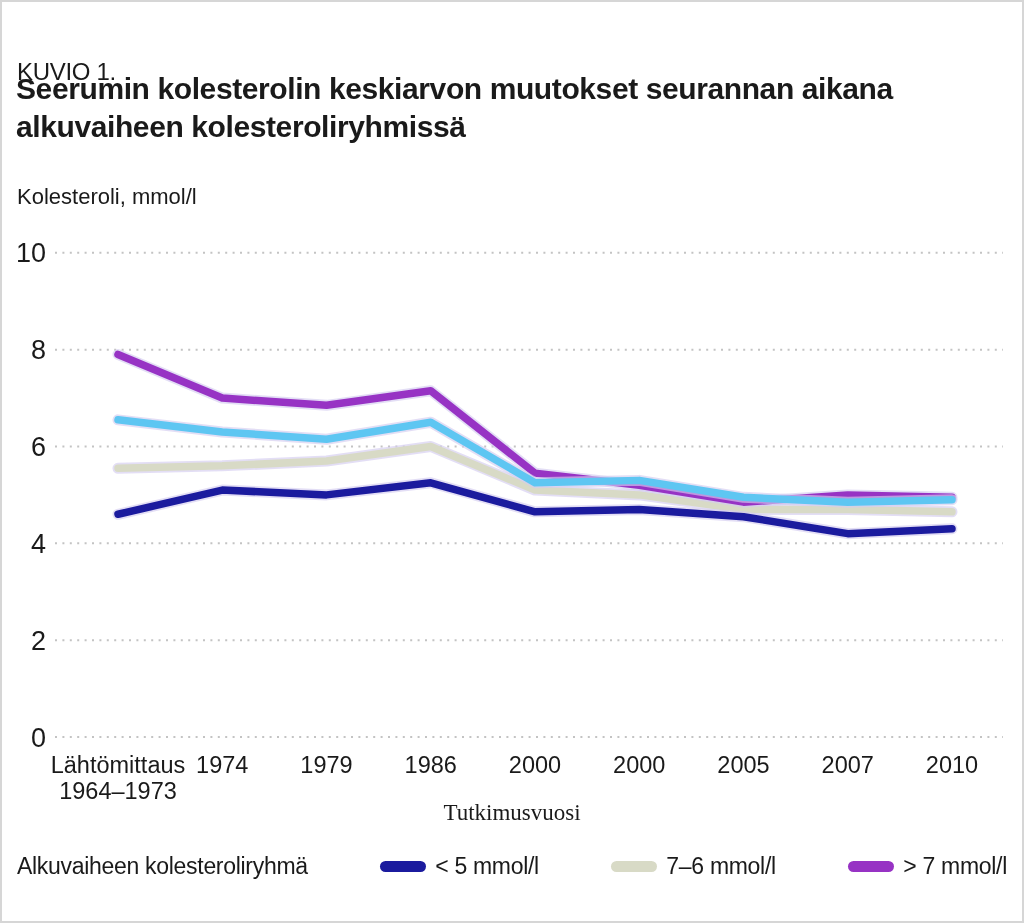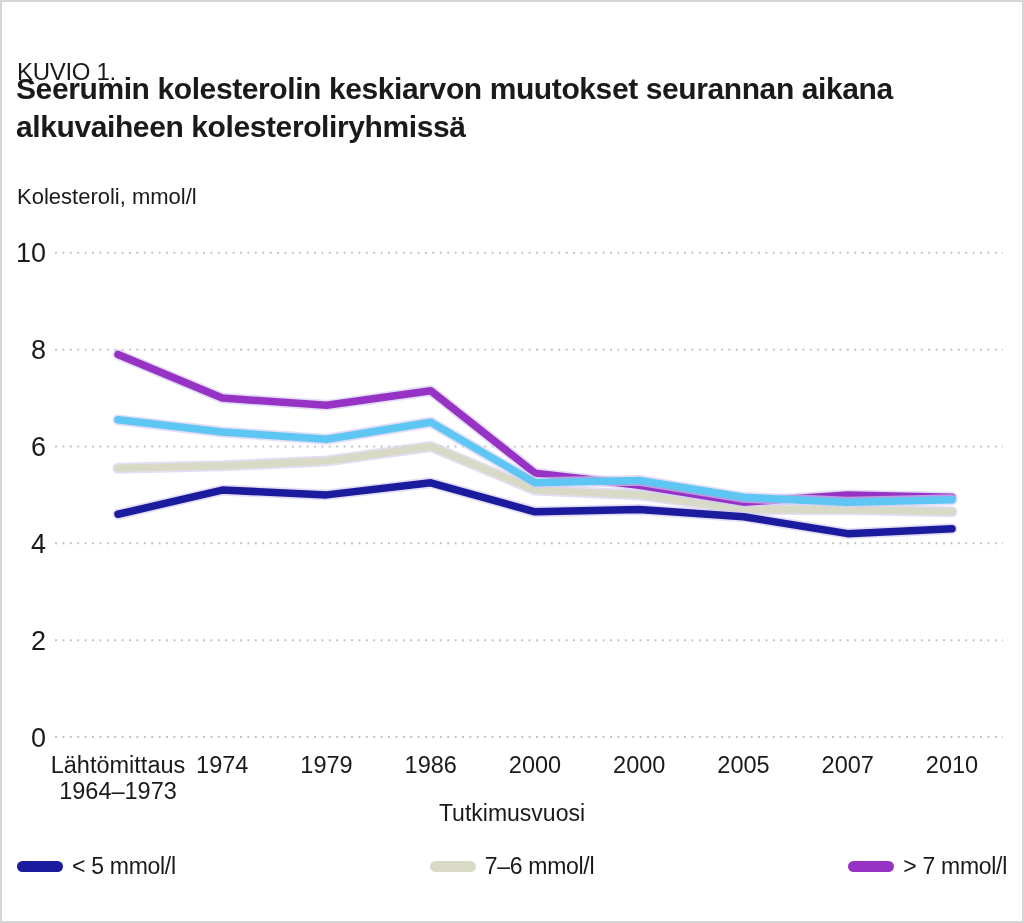"Tutkimusvuosi" .x-axis-label { font-family: none -> Liberation Serif, serif }
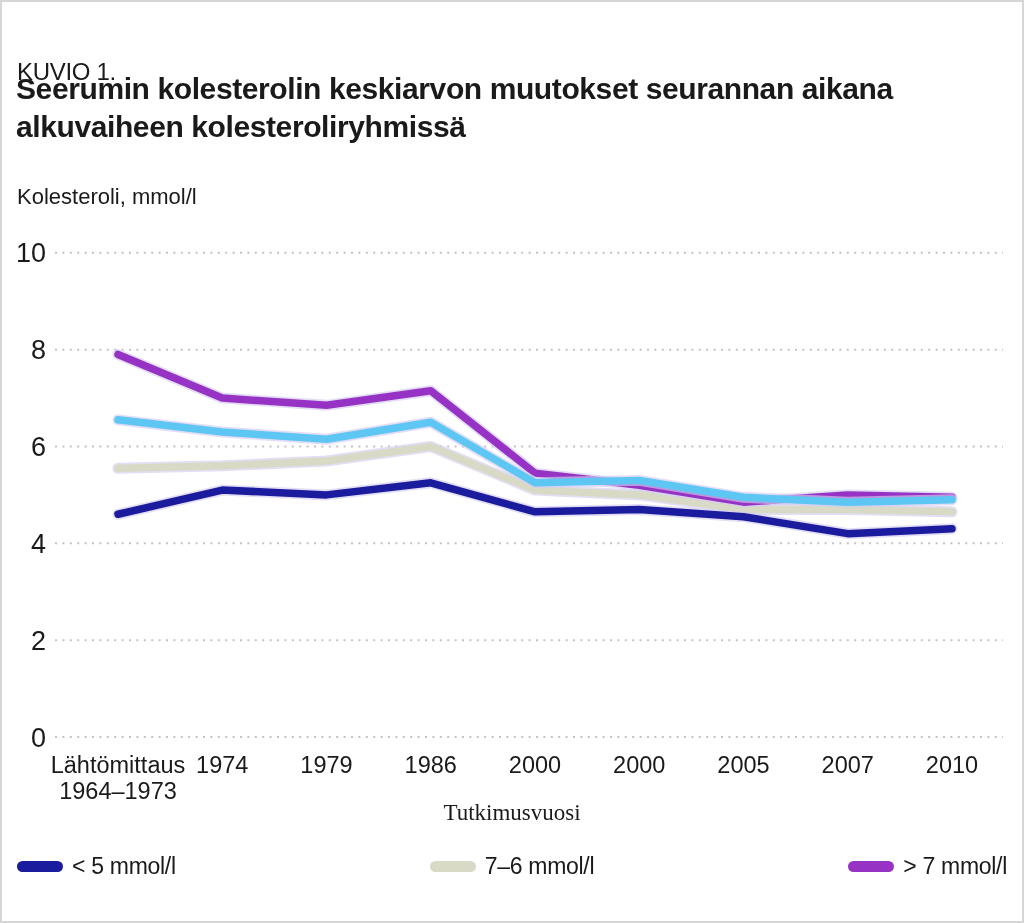"Alkuvaiheen kolesteroliryhmä" span.legend-title { html: none -> <span>Alkuvaiheen kolesteroliryhmä</span> }
